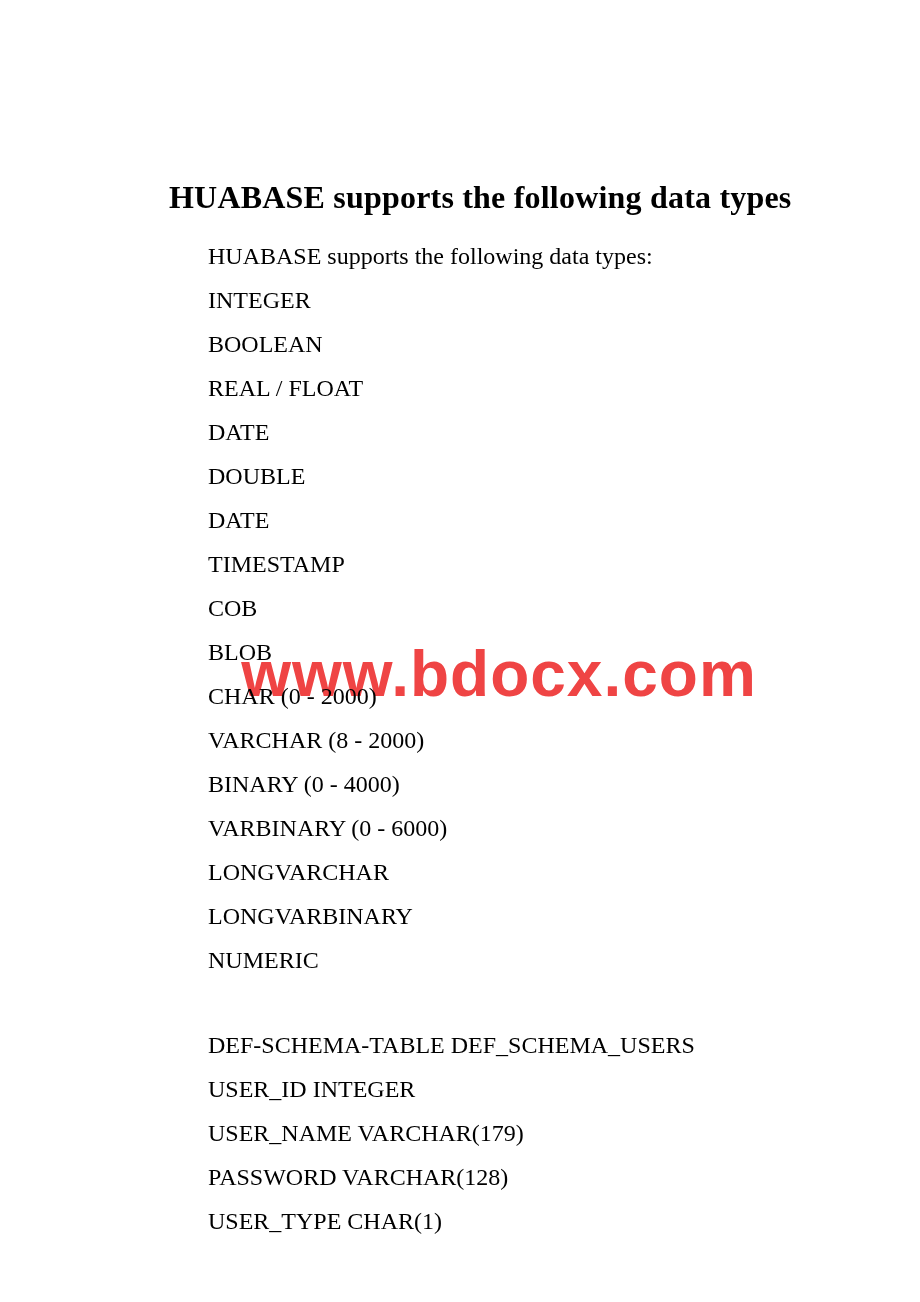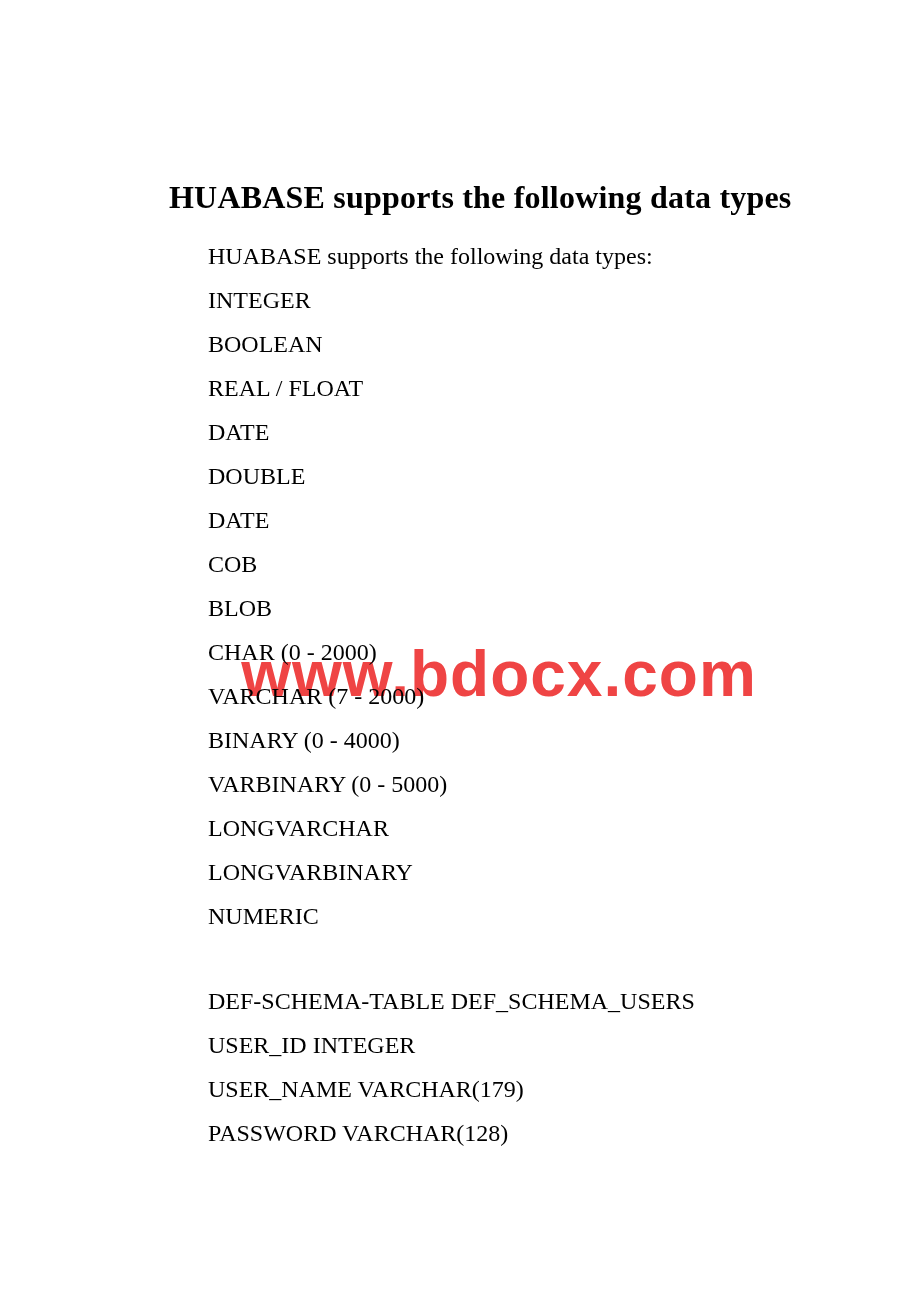"TIMESTAMP" div.line { html: none -> <div>TIMESTAMP</div> }
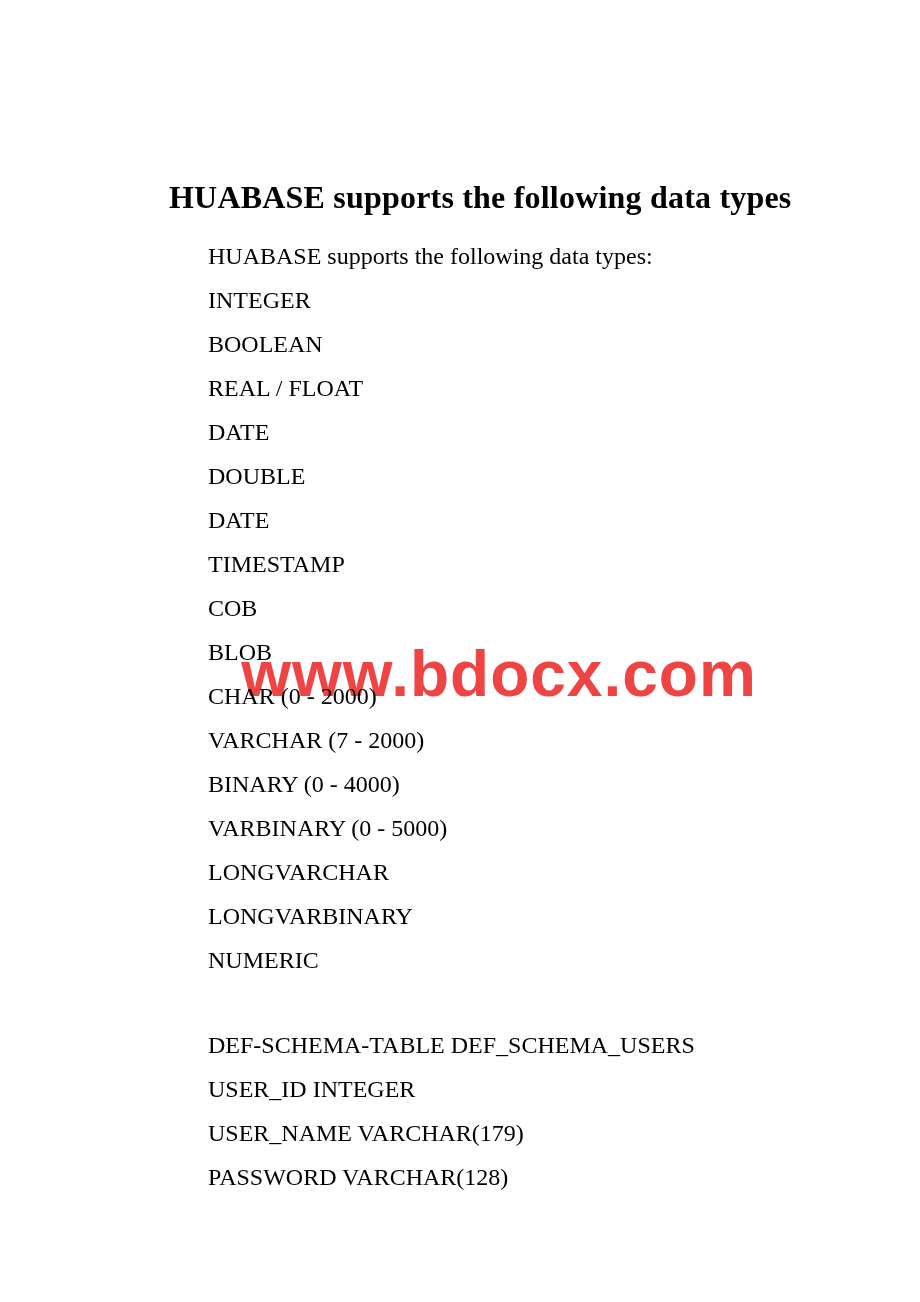"VARCHAR (7 - 2000)" div.line { text: 7 -> 8 }
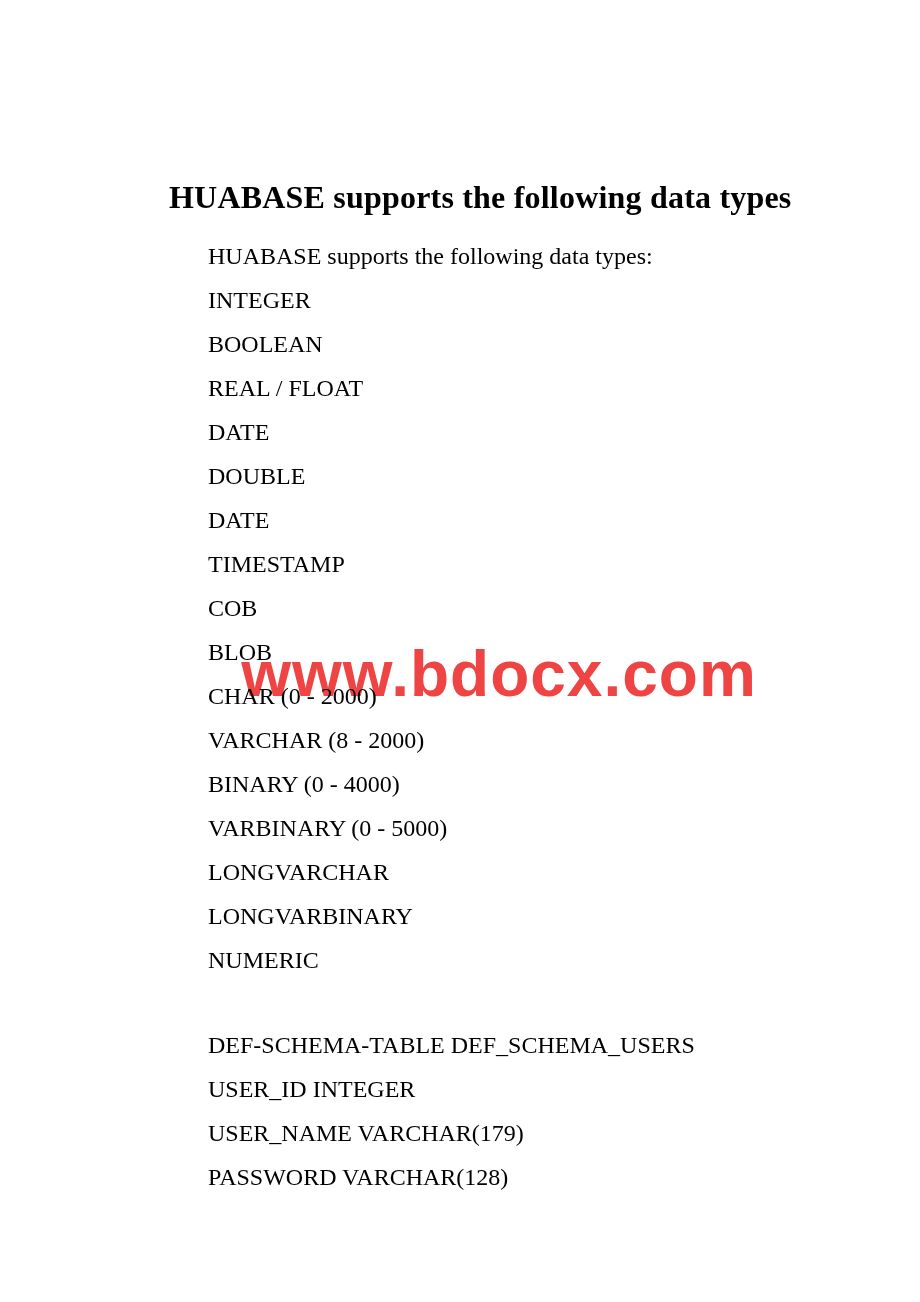"VARBINARY (0 - 5000)" div.line { text: 5000 -> 6000 }
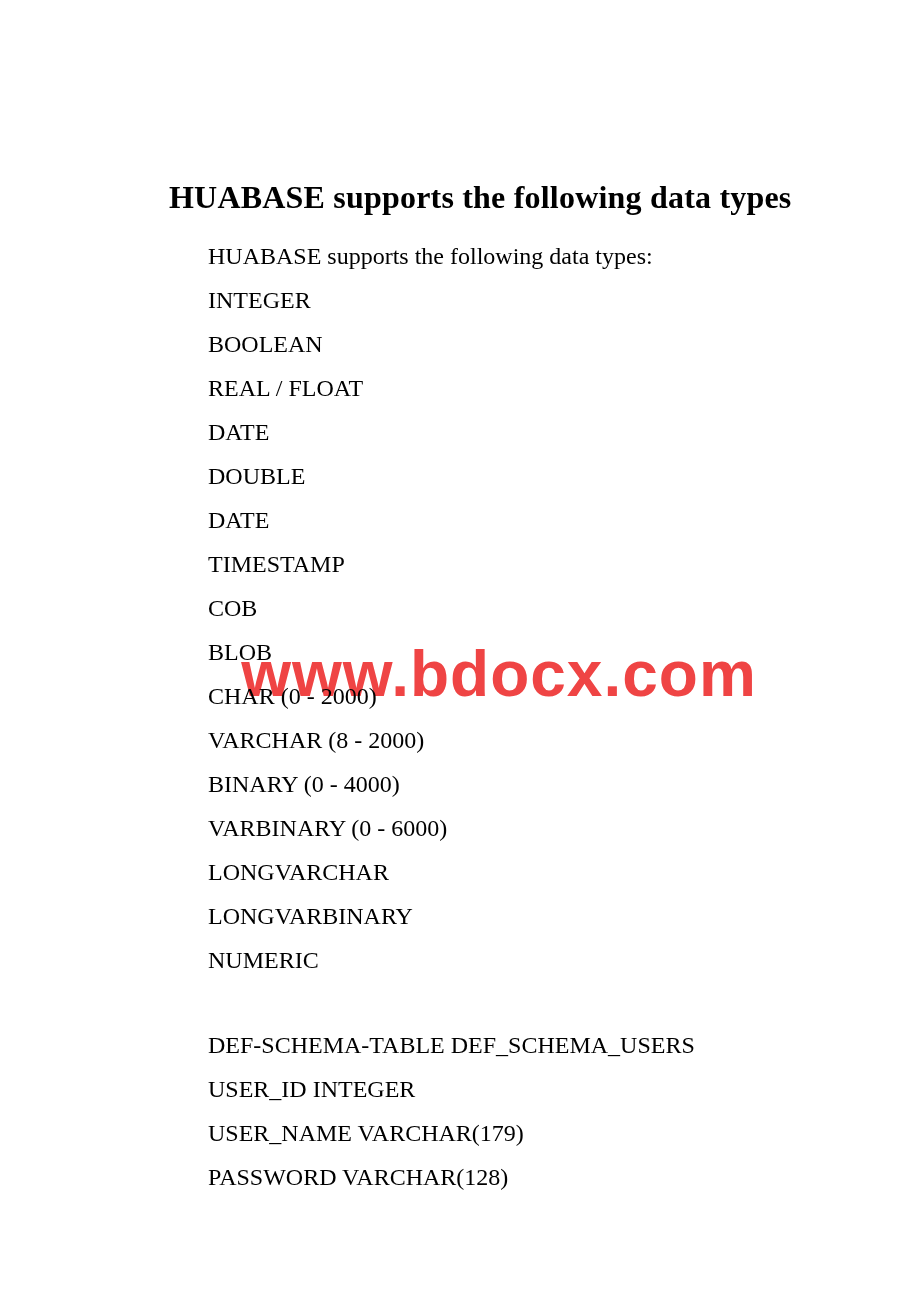"USER_TYPE CHAR(1)" div.line { html: none -> <div>USER_TYPE CHAR(1)</div> }
